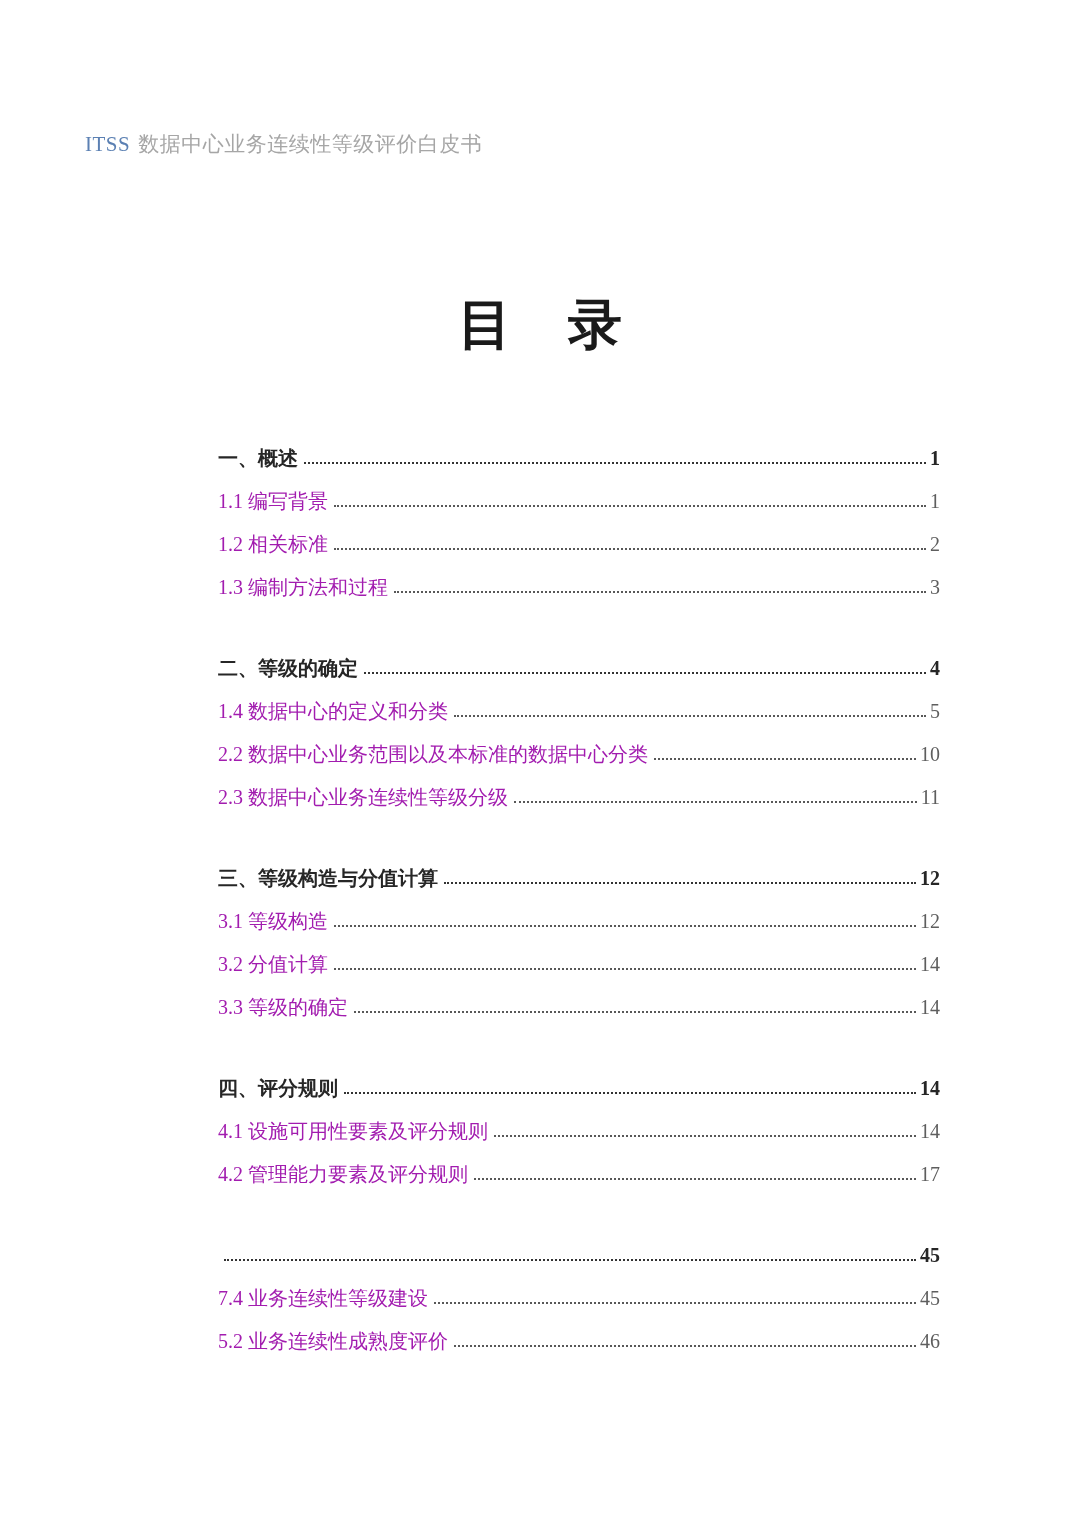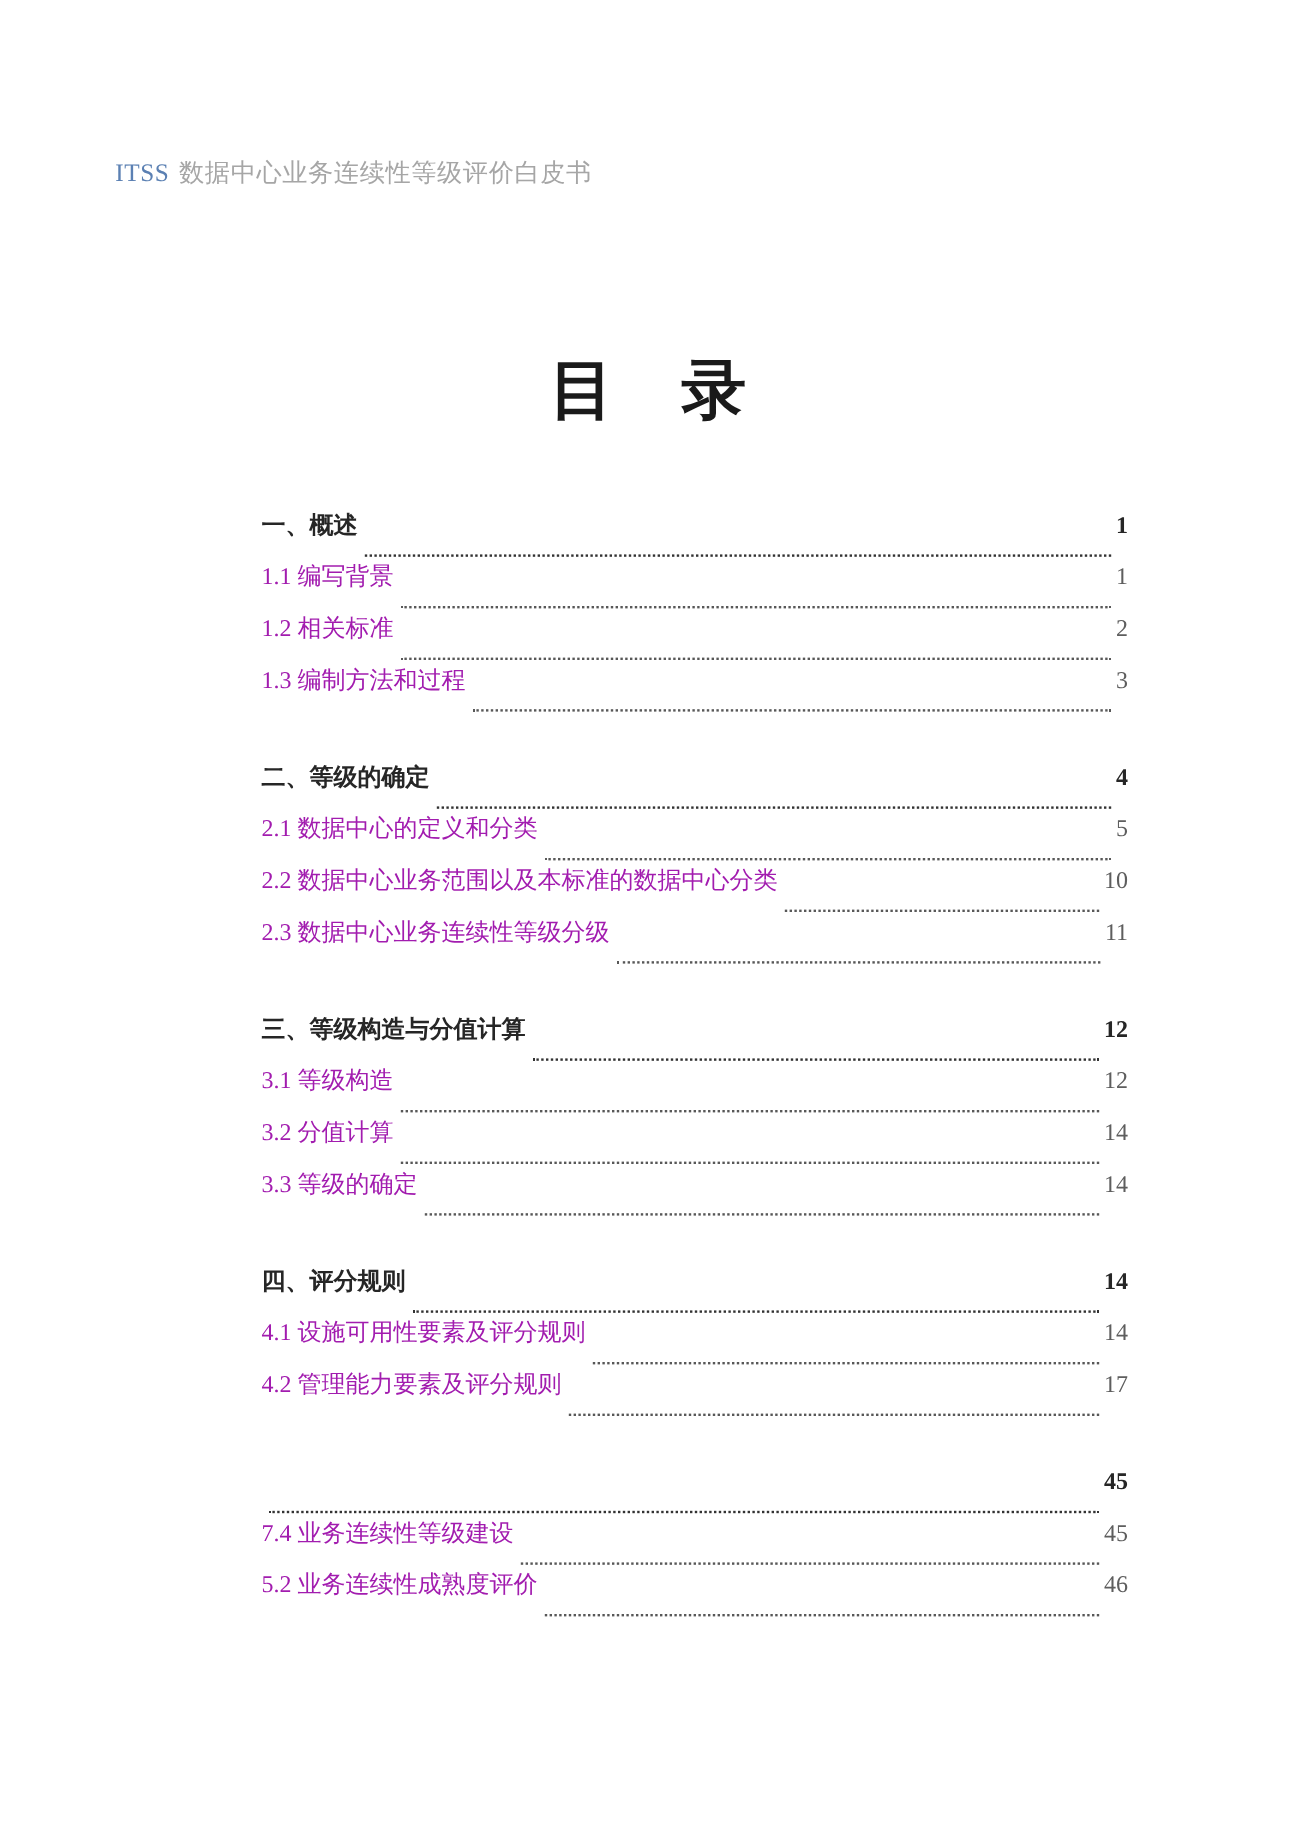"ITSS 数据中心业务连续性等级评价白皮书" .doc-header { left: 96px -> 85px }
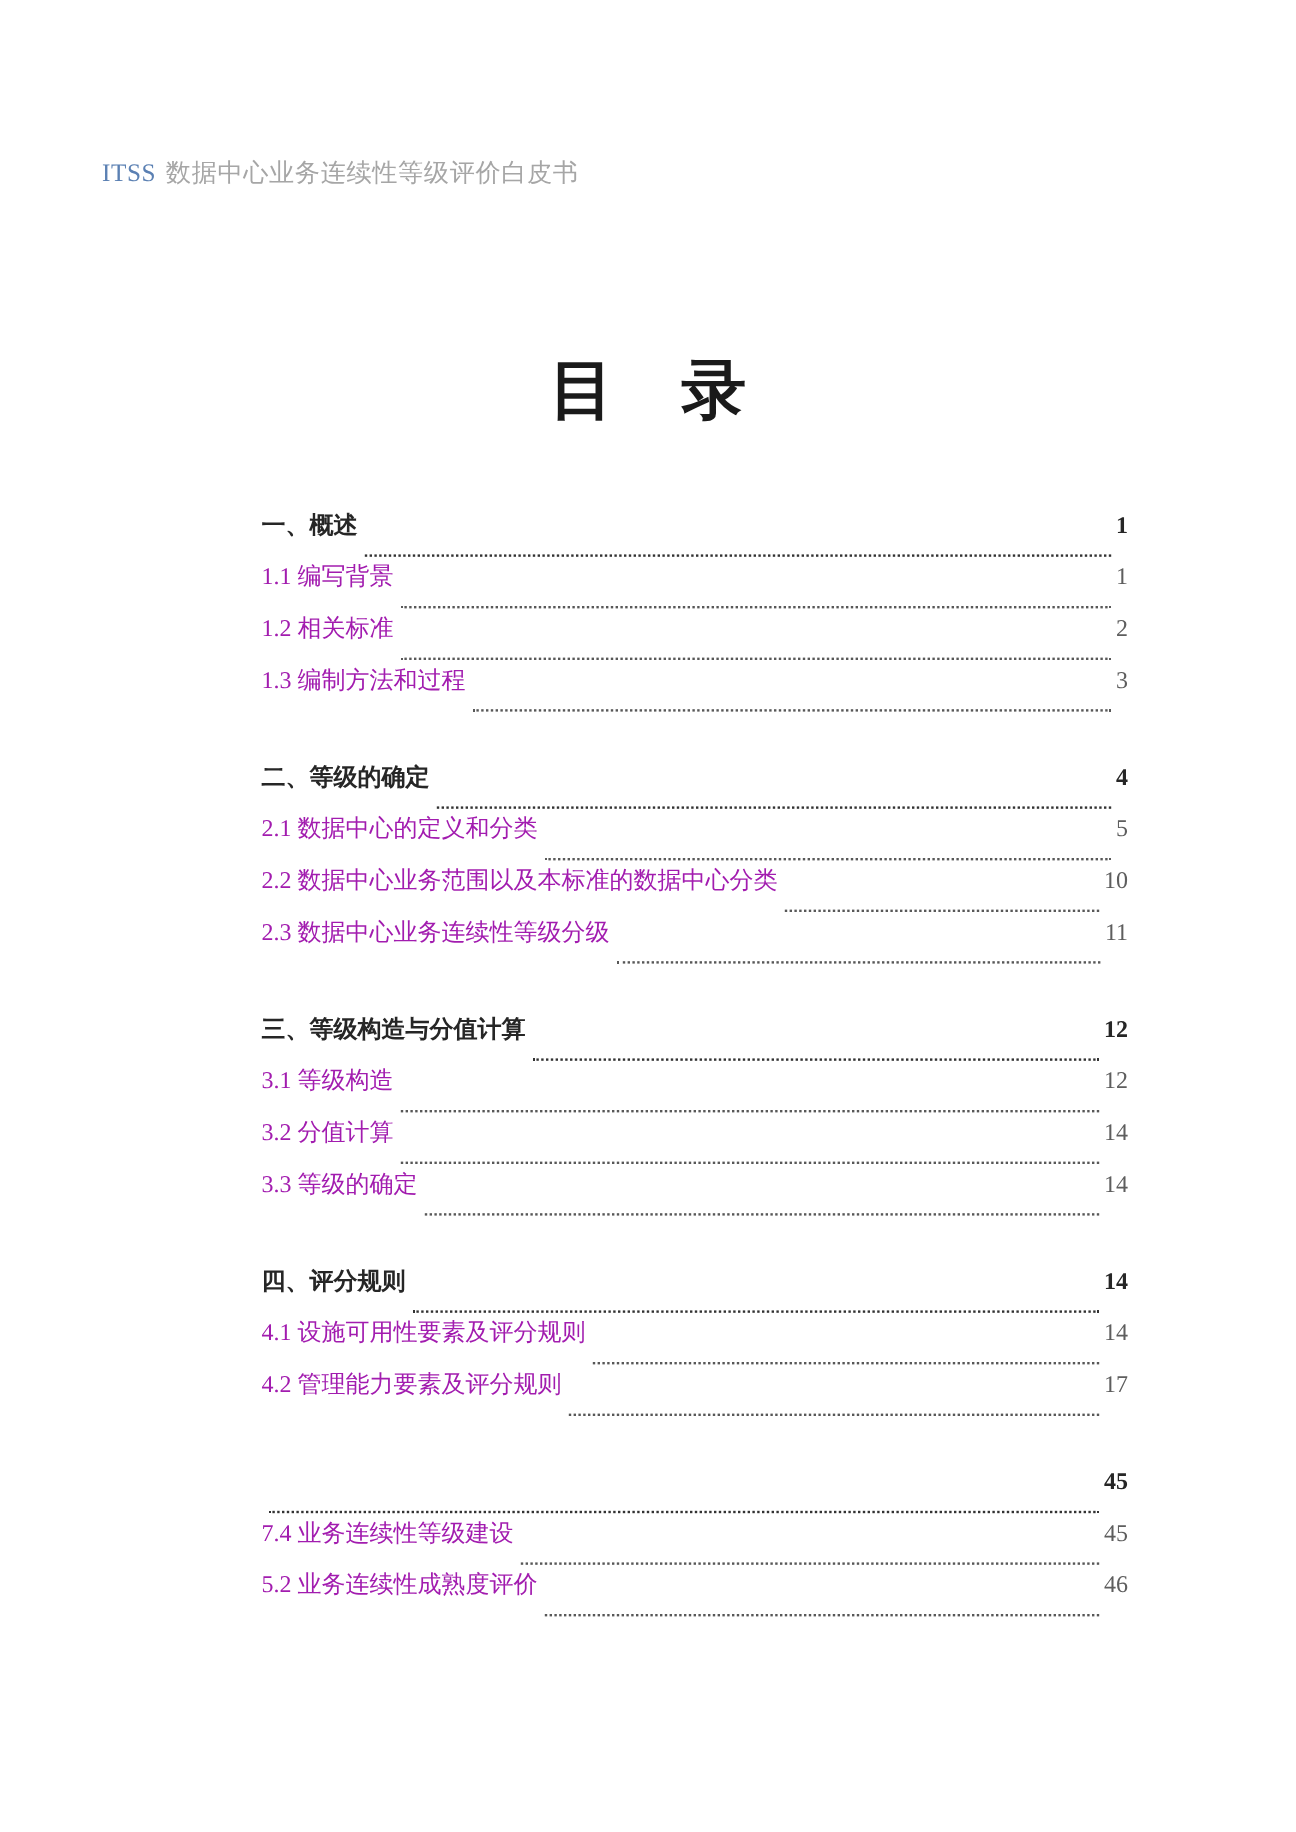"一、概述" .toc-row { align-items: none -> flex-end }
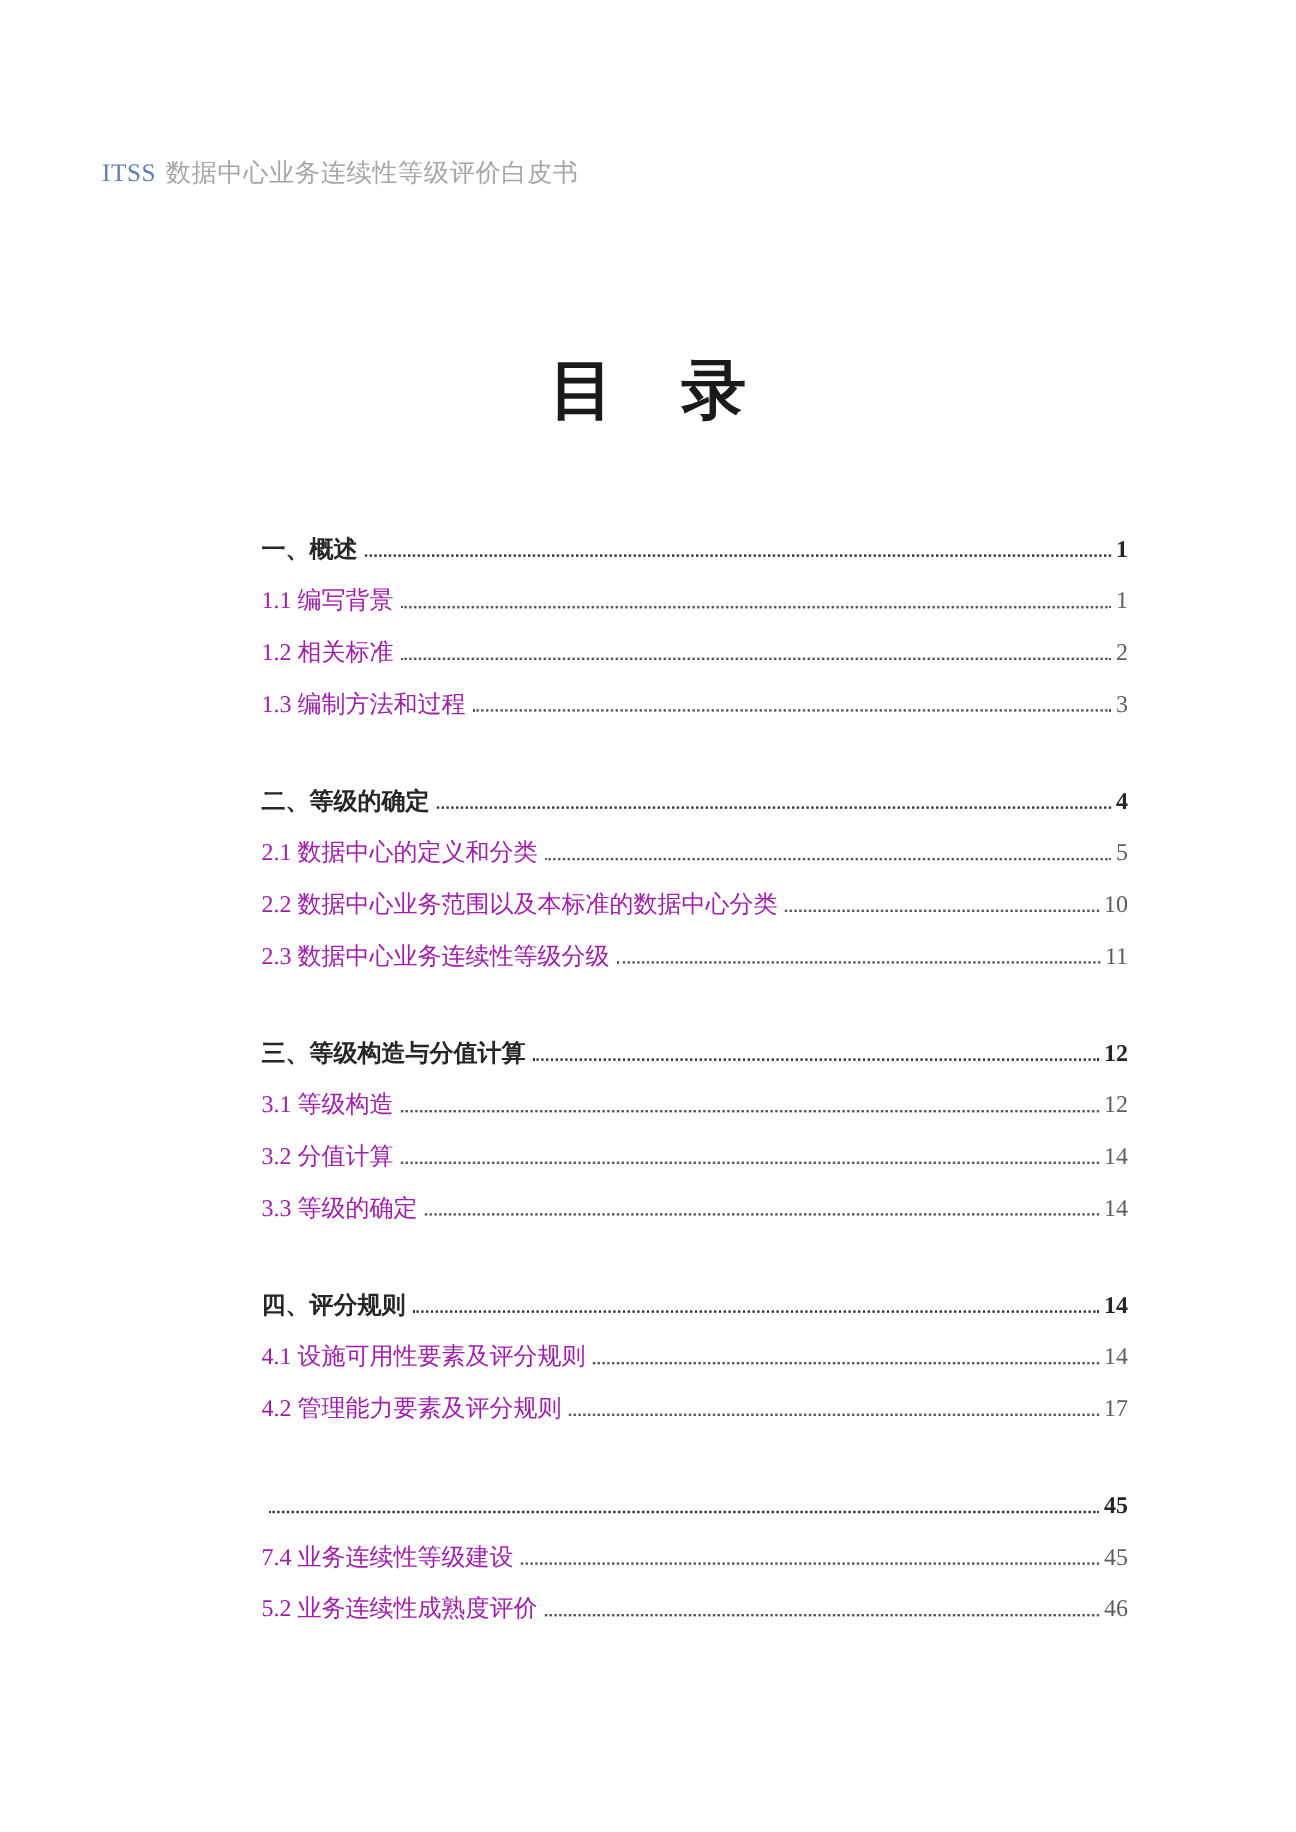"2.1 数据中心的定义和分类" span.toc-label { text: 2.1 -> 1.4 }
